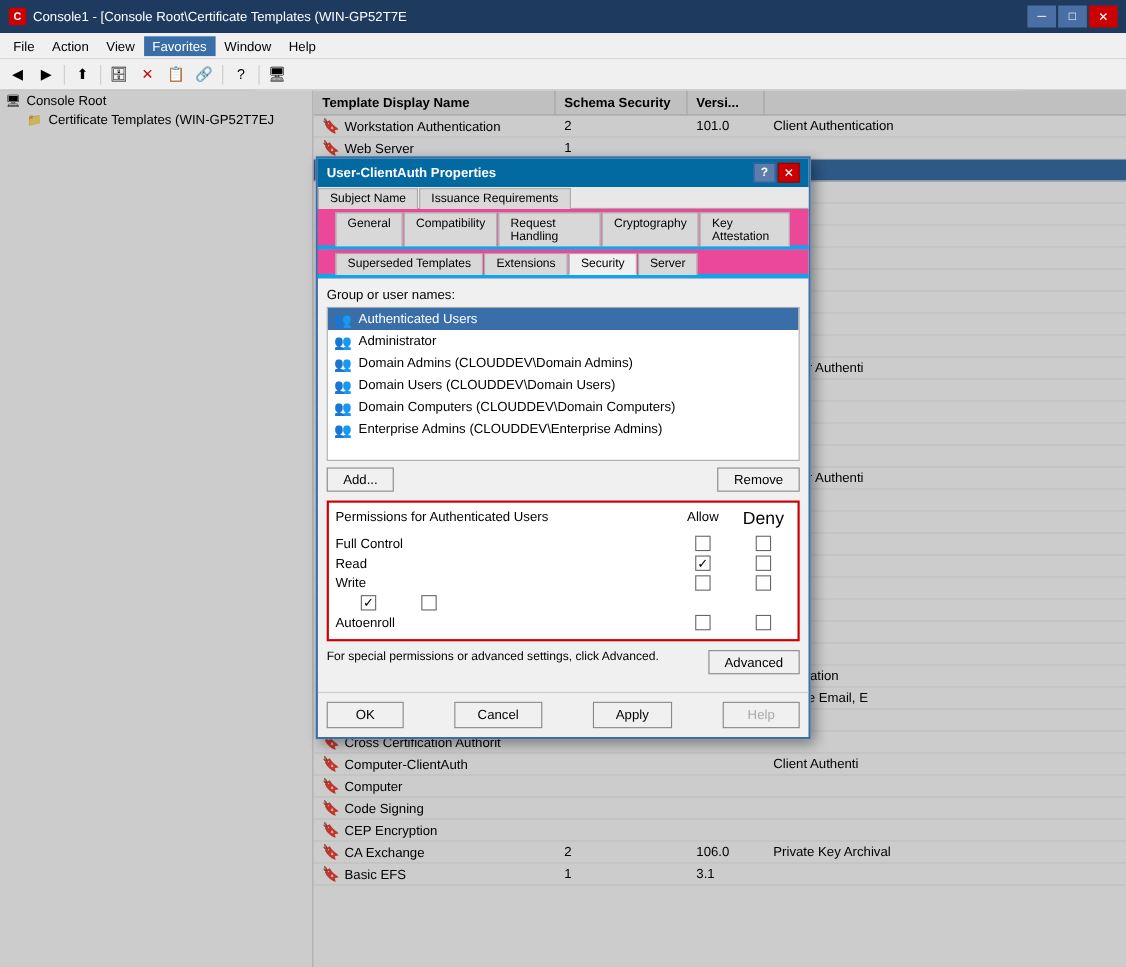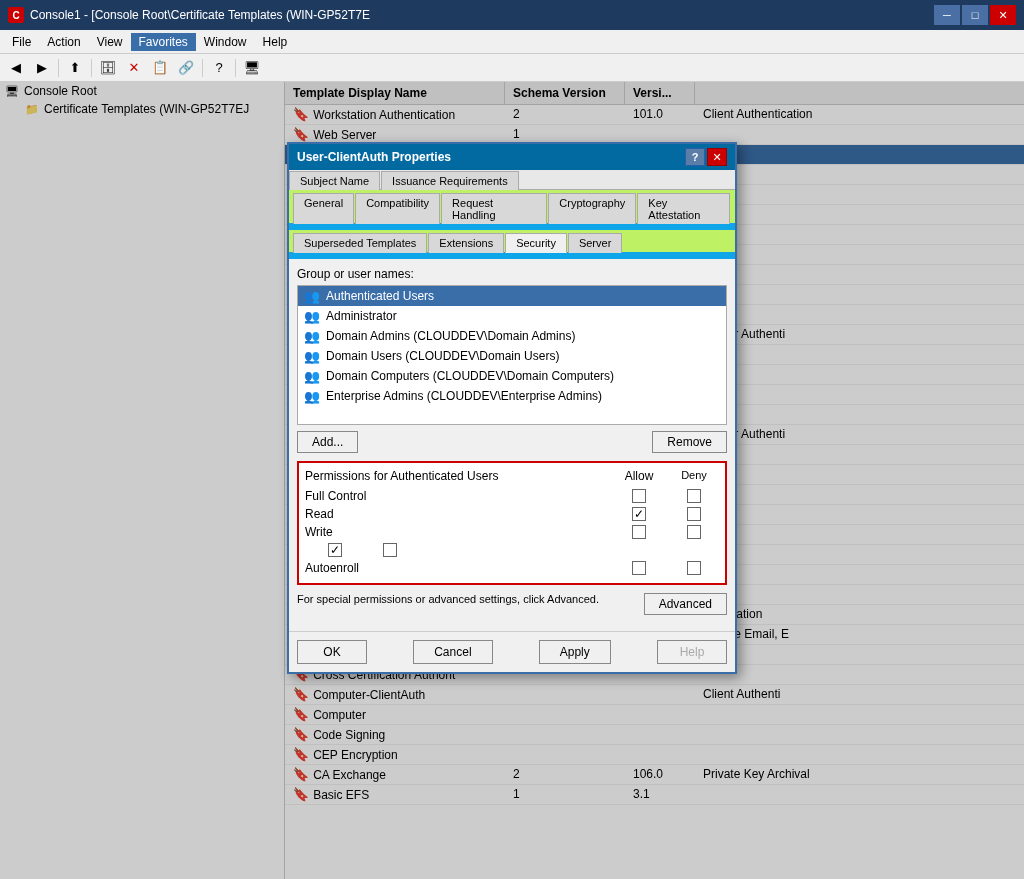"Schema Version" div.list-col-header { text: Version -> Security }
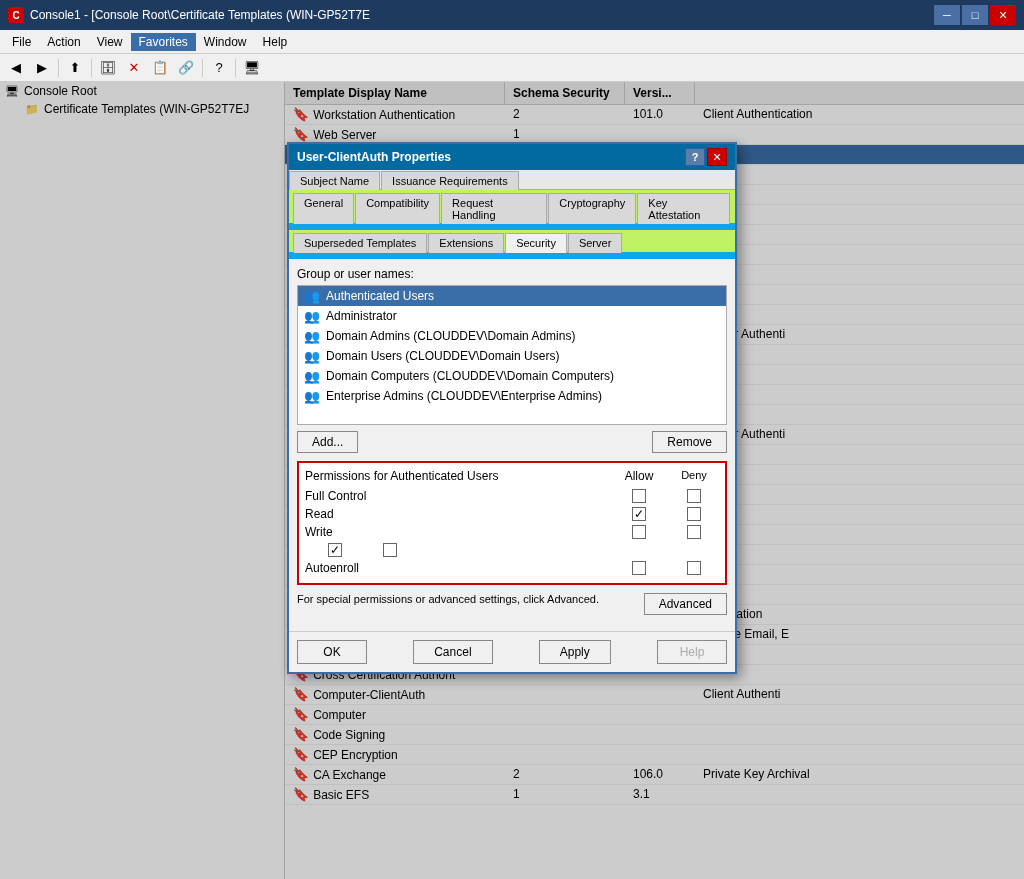"General" .dialog-tabs-row2 { background: #bef264 -> #ec4899; border-bottom: 7px solid #0ea5e9 -> 4px solid #0ea5e9; padding: 0 4px -> 0 16px }
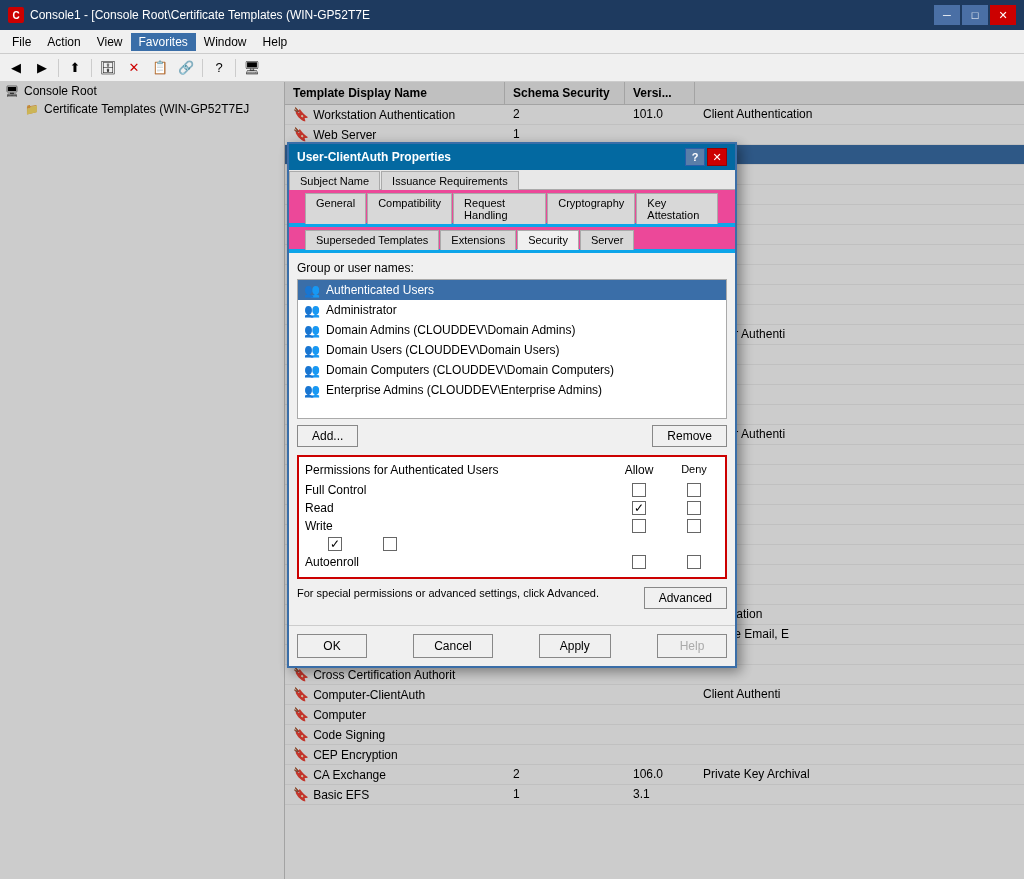"Deny" .perm-deny-col { font-size: 11px -> 16px }
